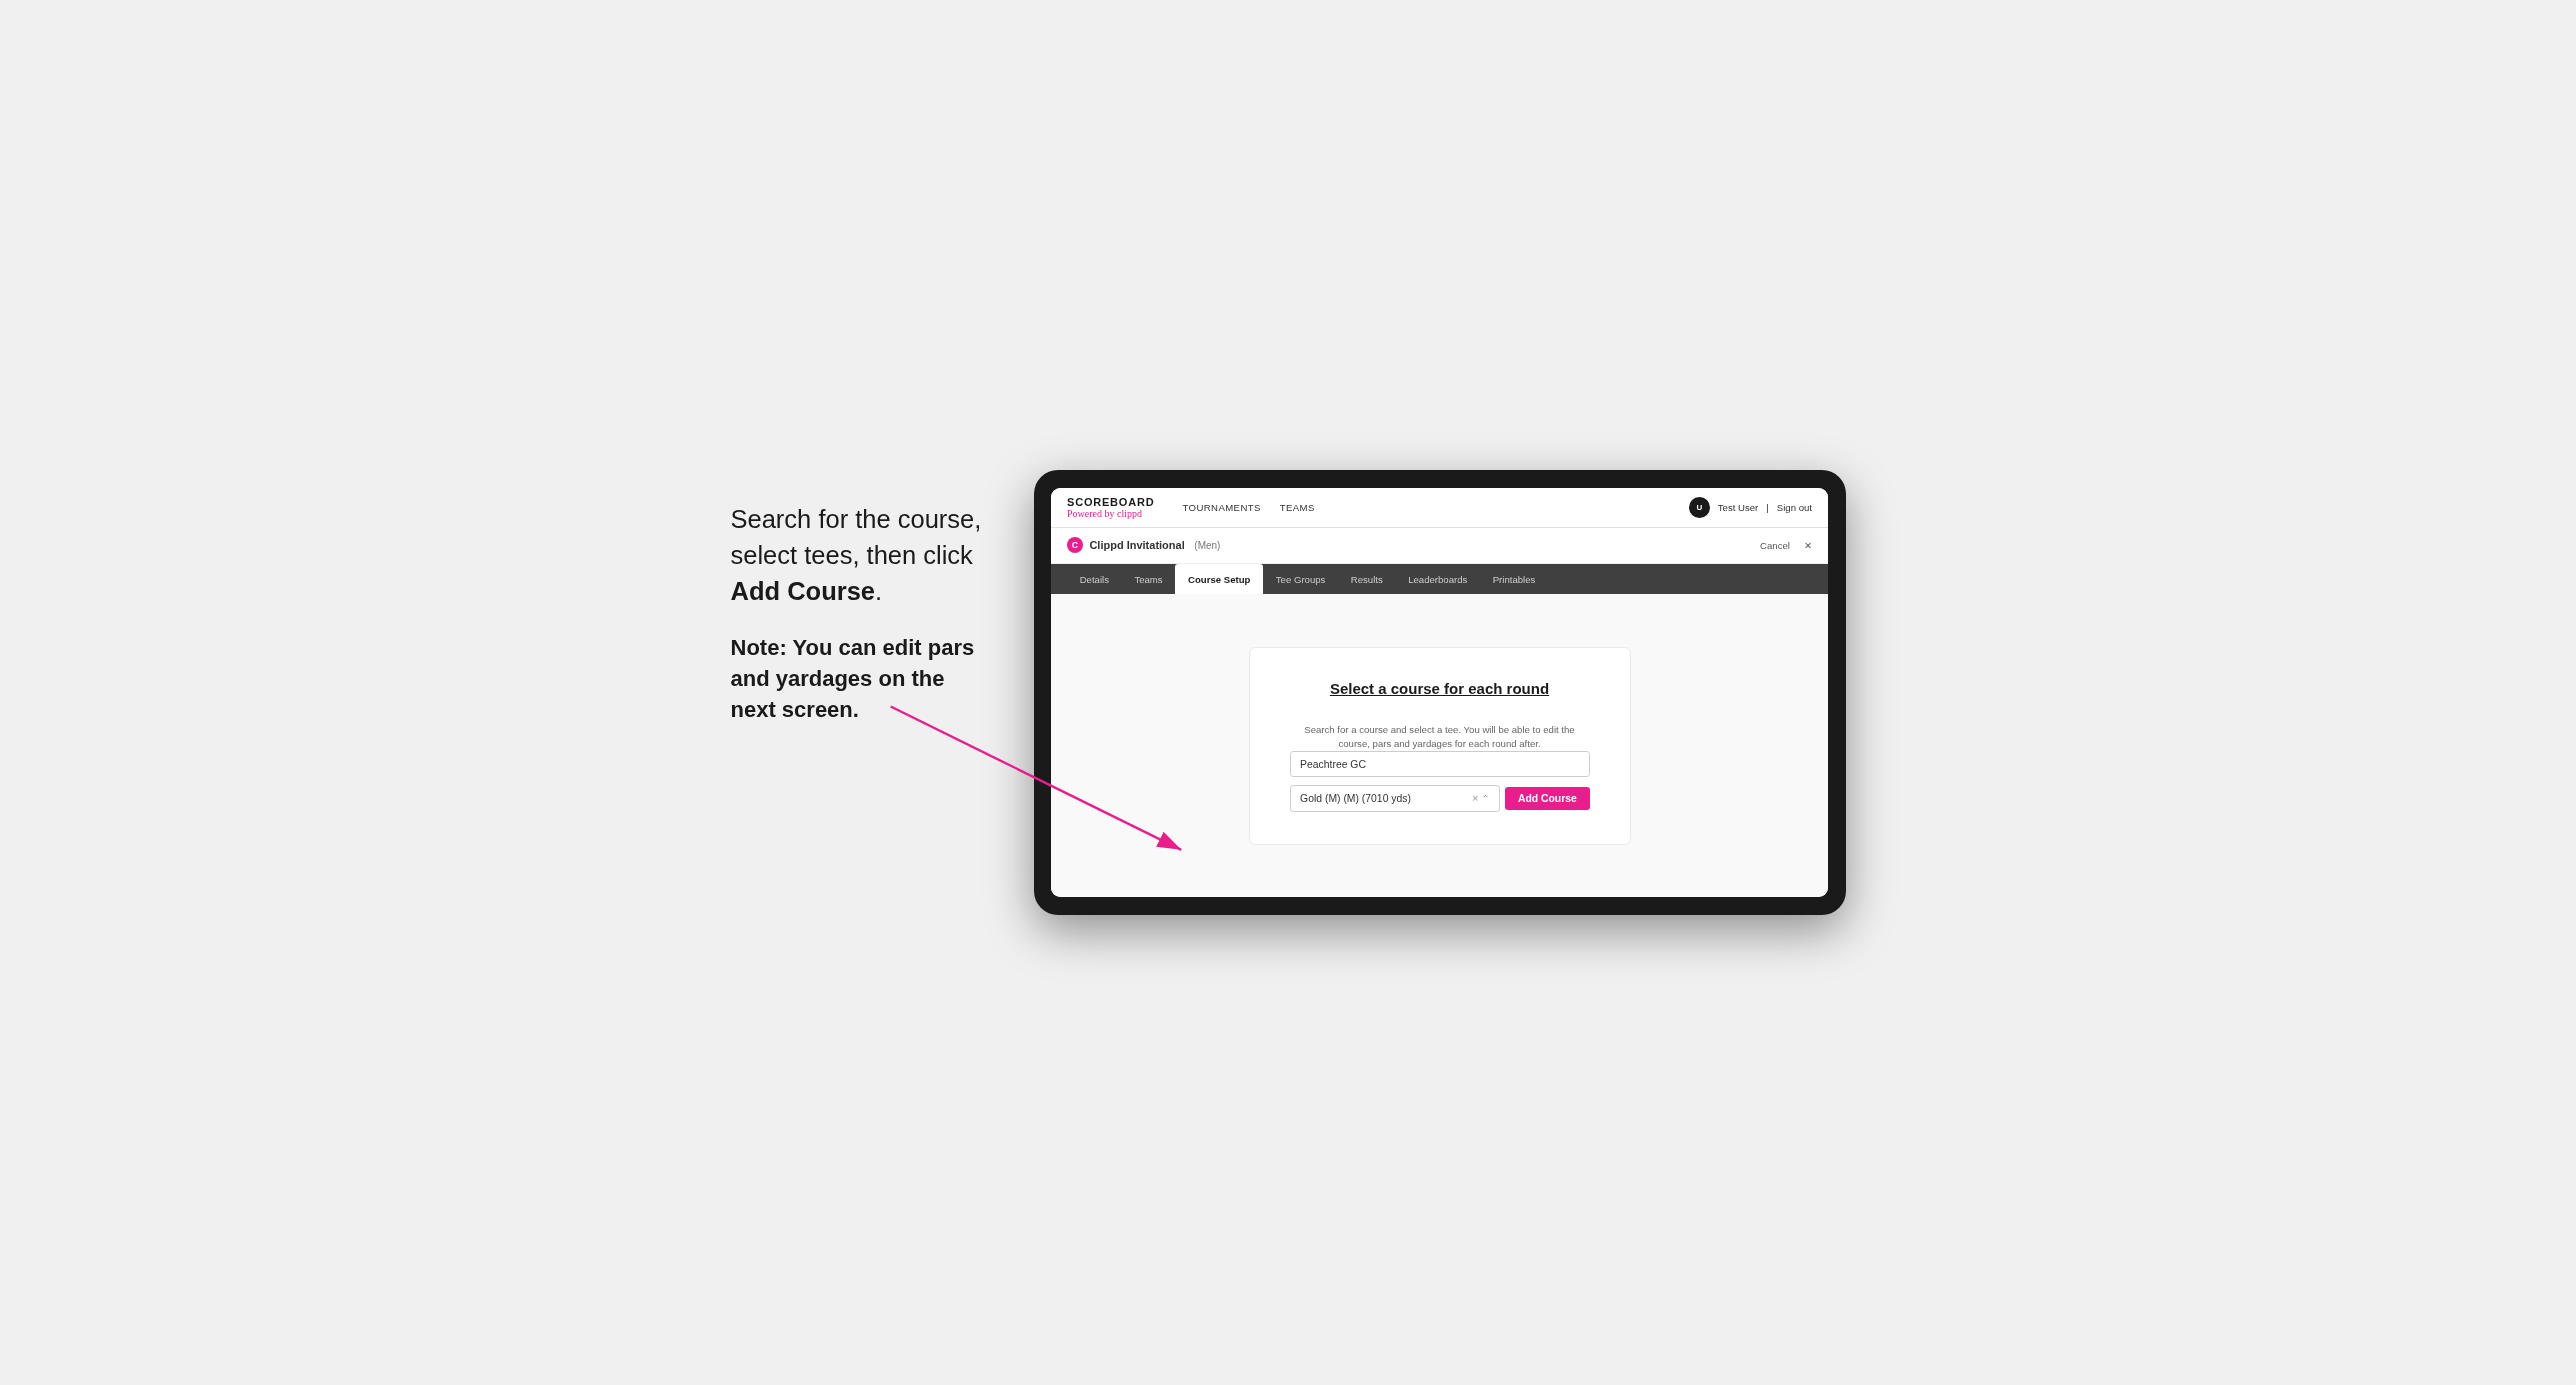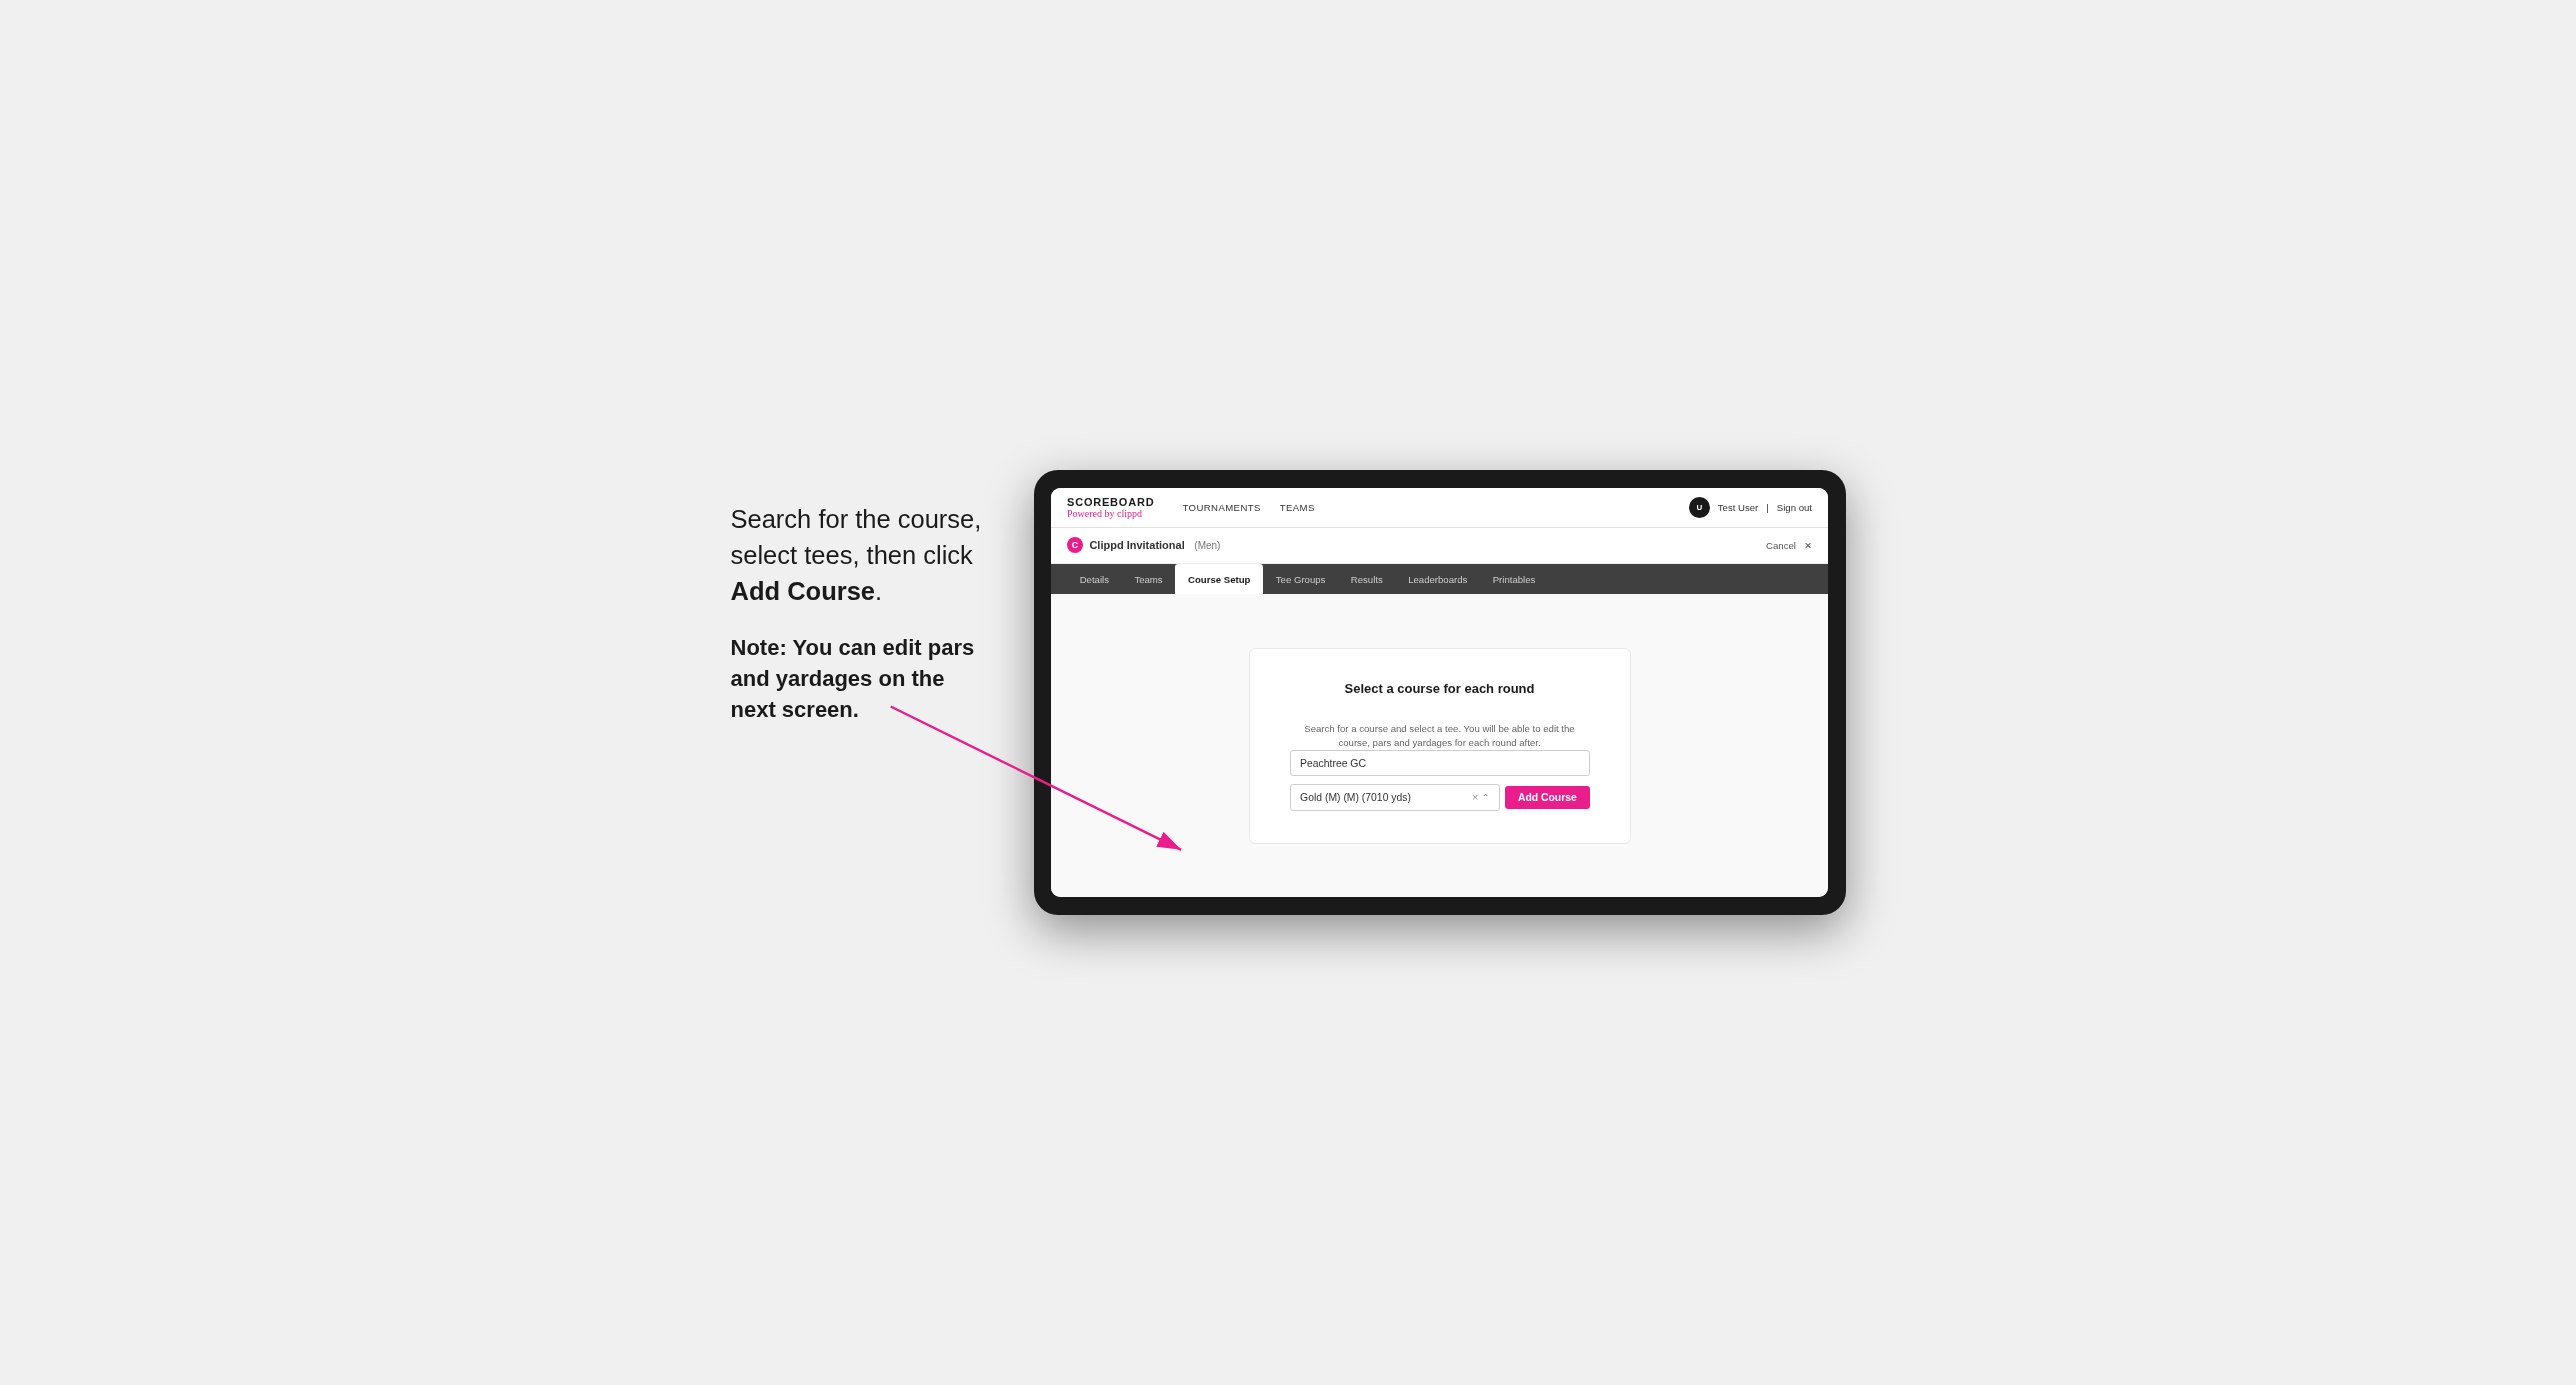"Cancel" .cancel-btn { gap: 8px -> 14px }
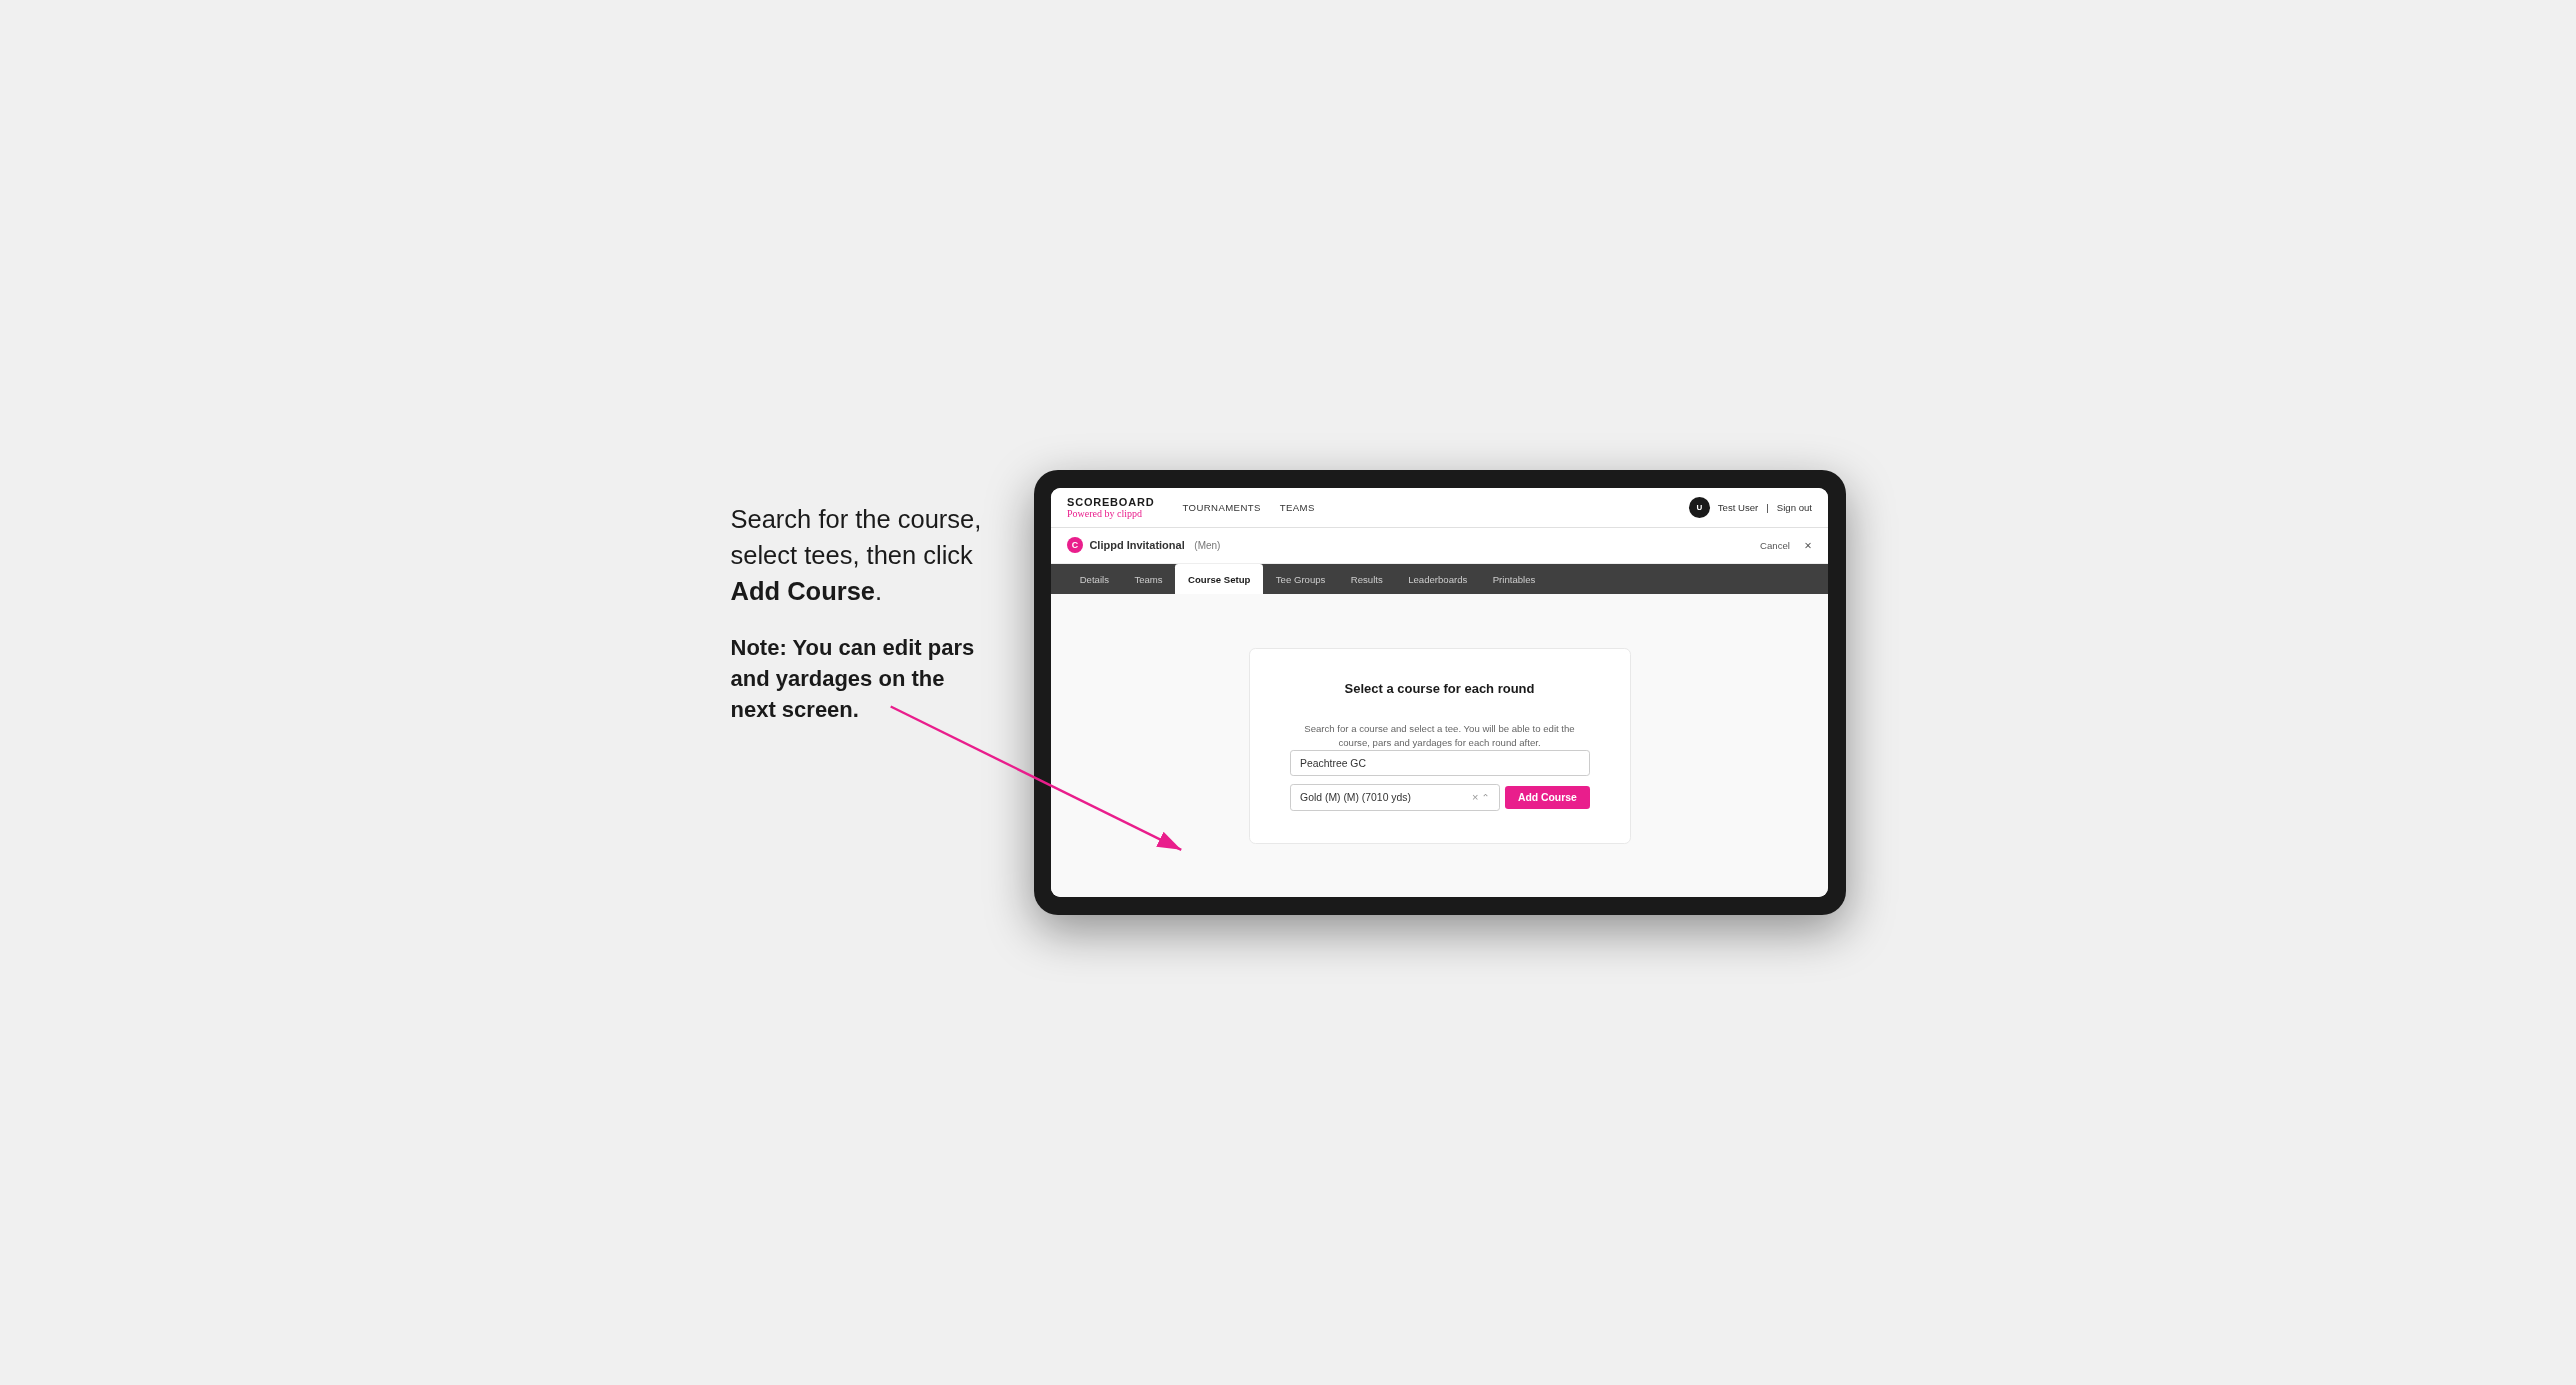"Select a course for each" .card-title { font-size: 13px -> 15px; text-decoration: none -> underline }
